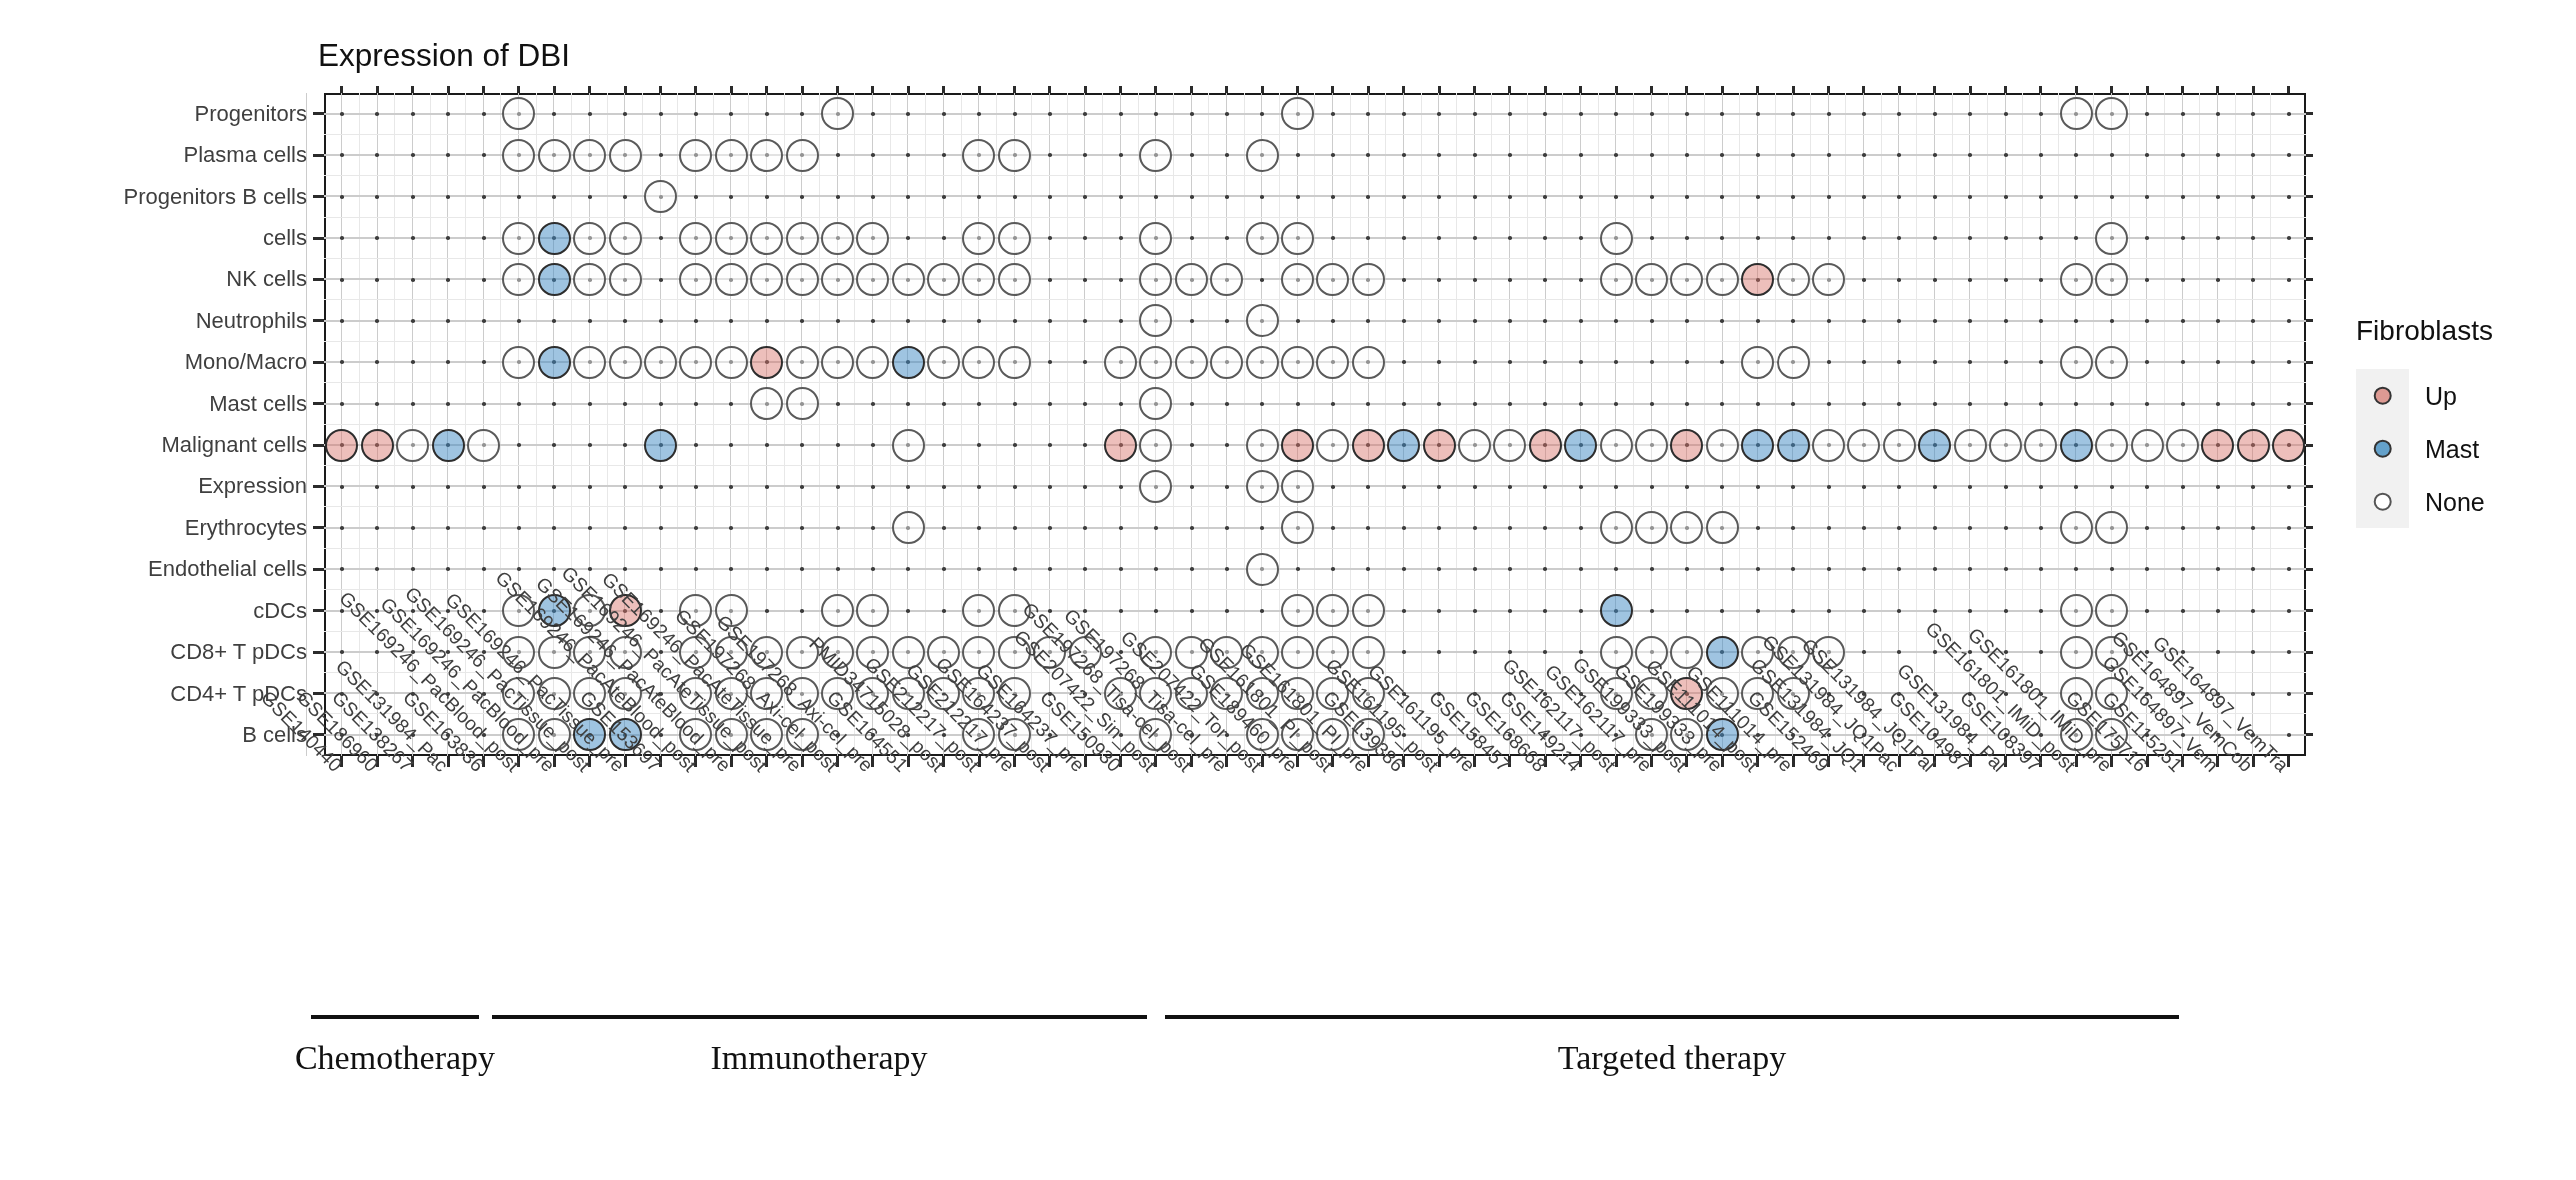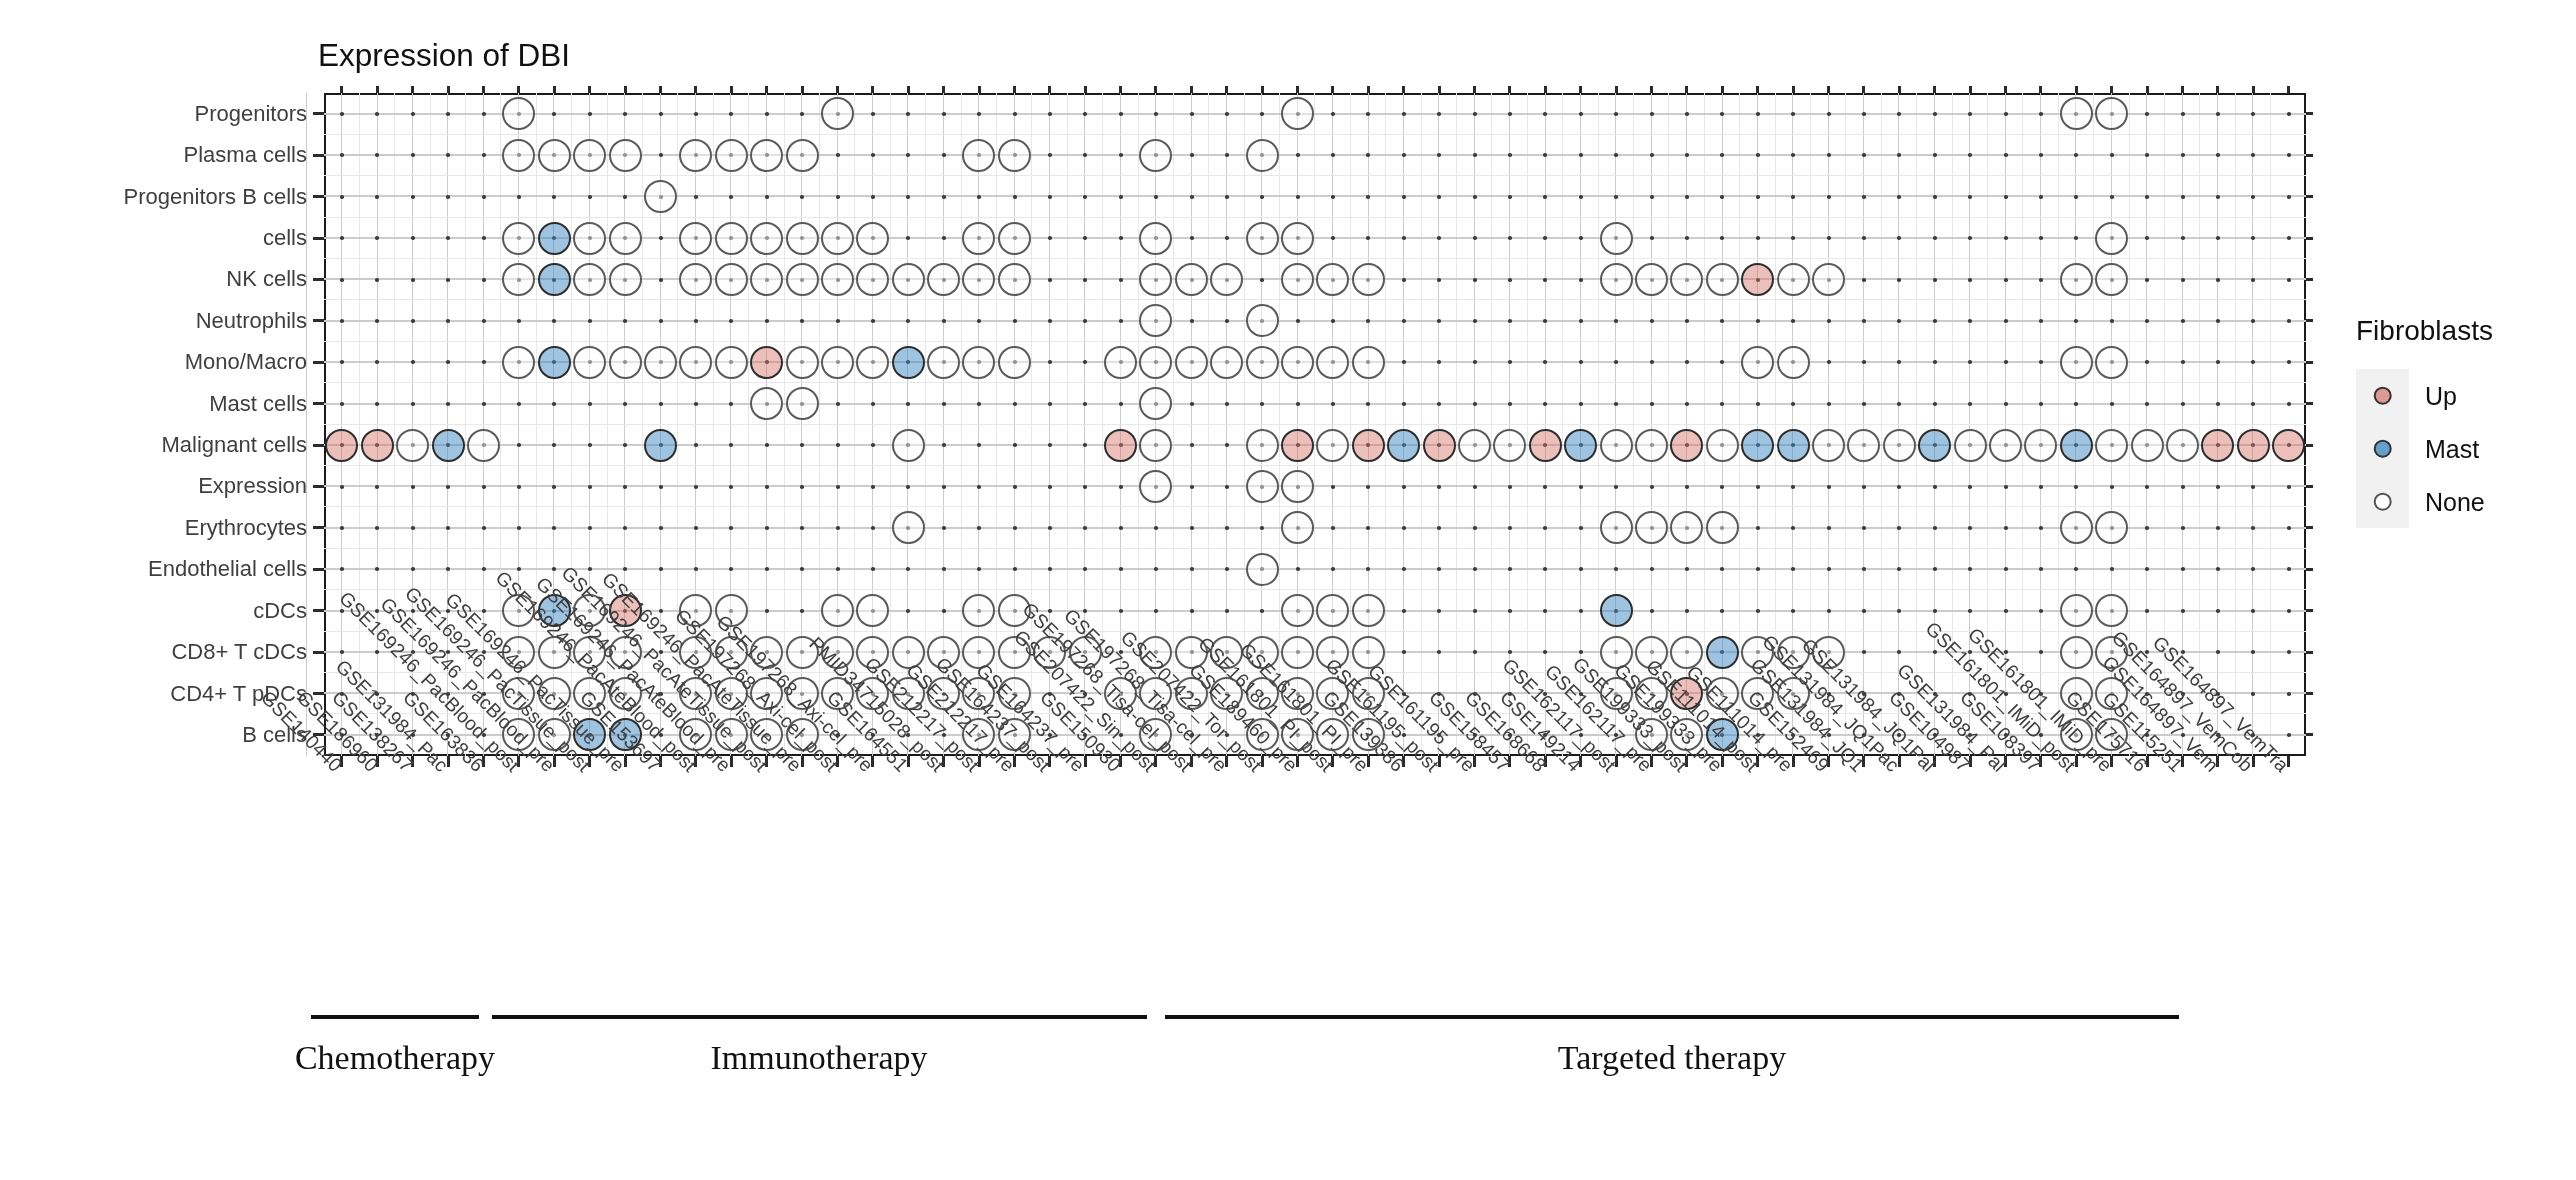"CD8+ T cDCs" div.ylab { text: cDCs -> pDCs }
